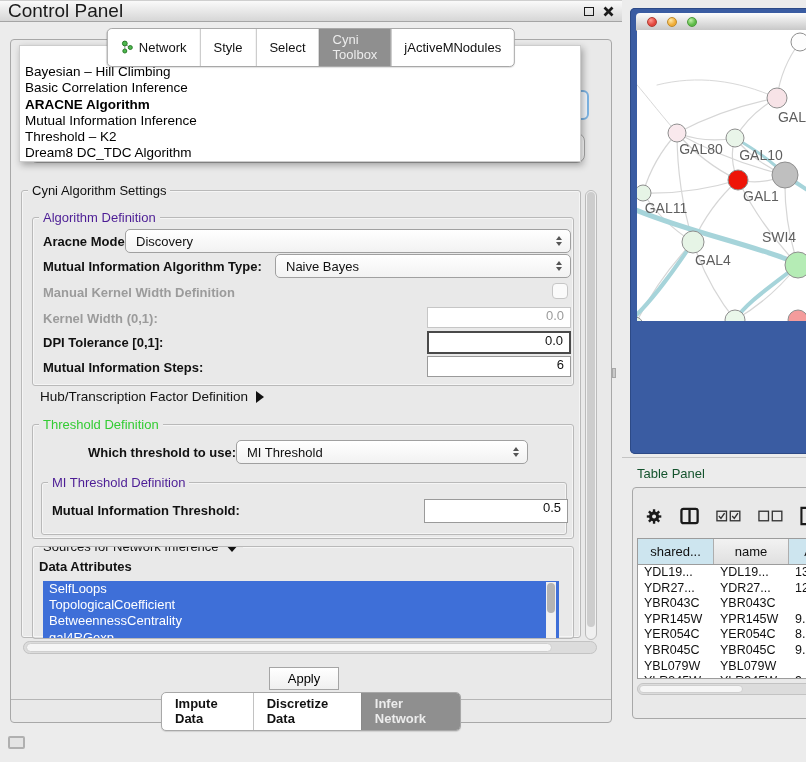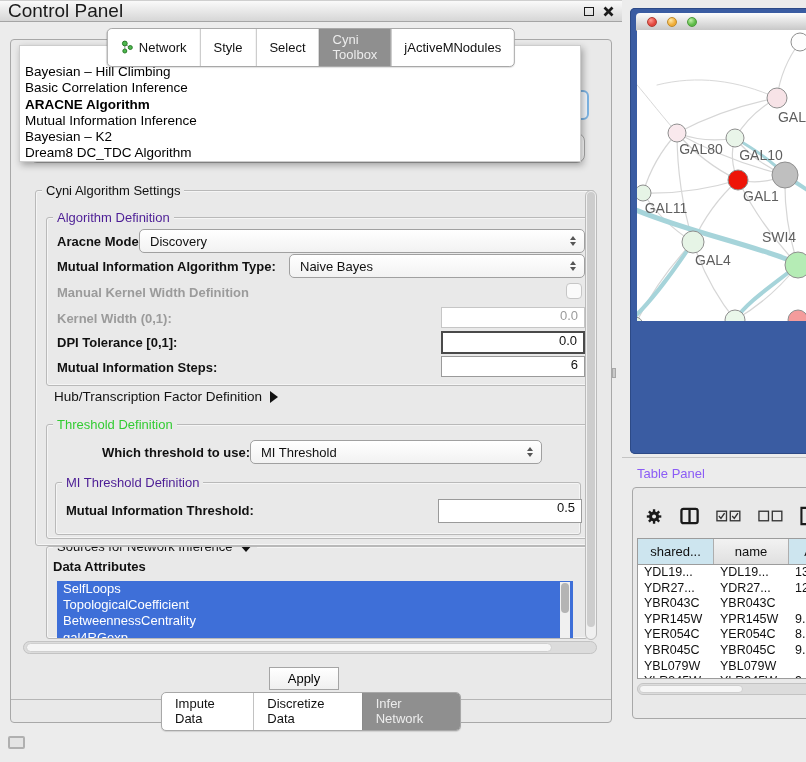"Bayesian – K2" div.dd-item { text: Bayesian -> Threshold }
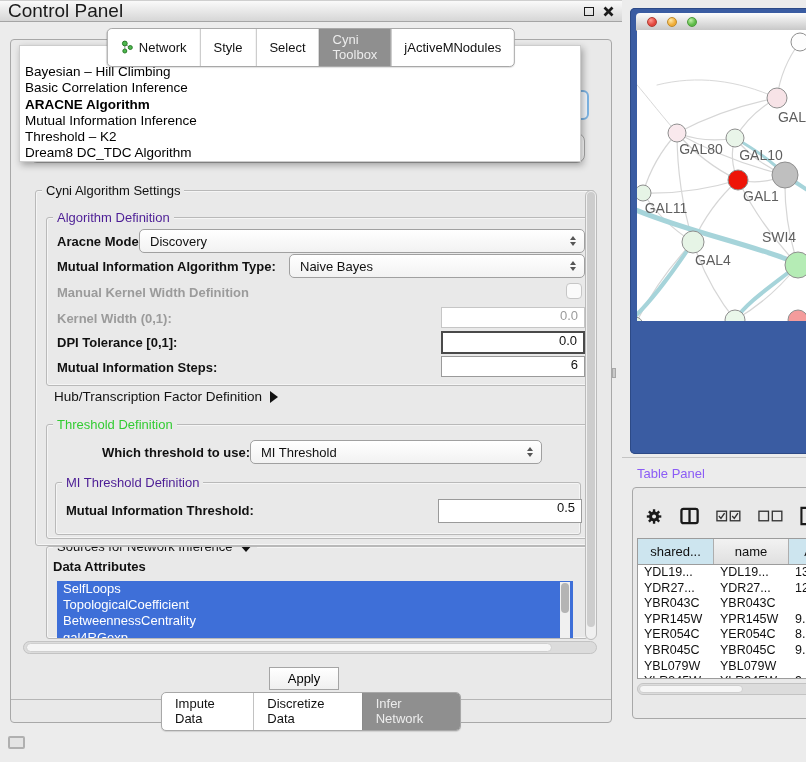"Cyni Algorithm Settings" .main-group { height: 356px -> 448px; left: 24px -> 10px }
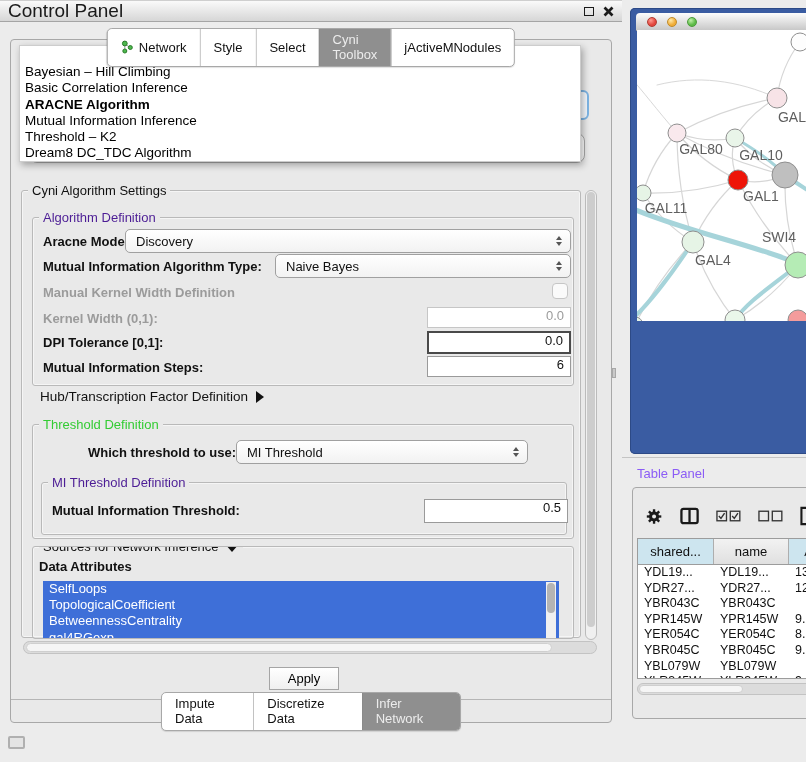"Table Panel" .tp-title { color: #8b5cf6 -> #14532d }
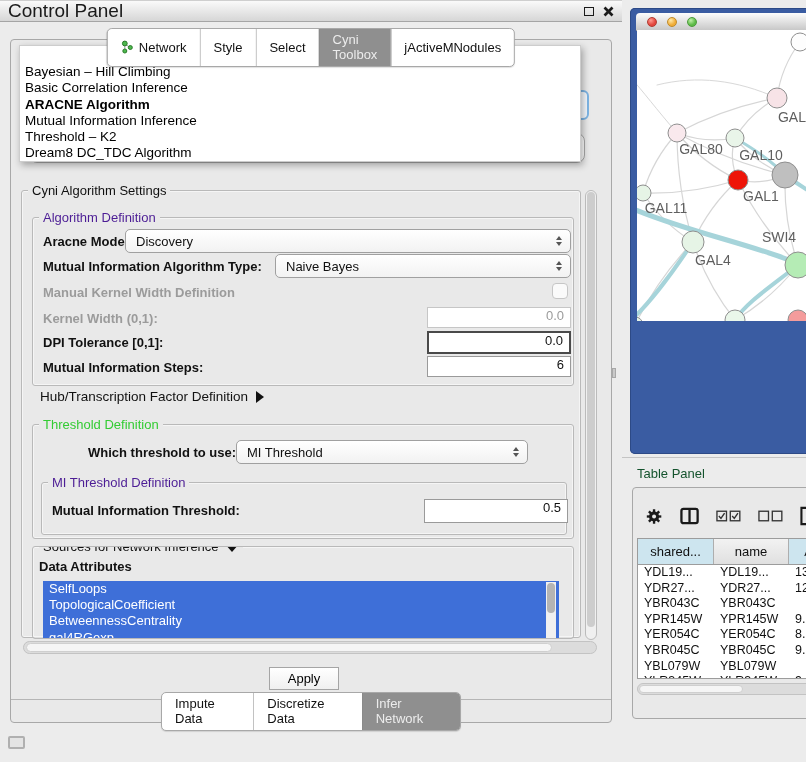"Impute Data" .bottom-tabs { font-weight: none -> bold }
